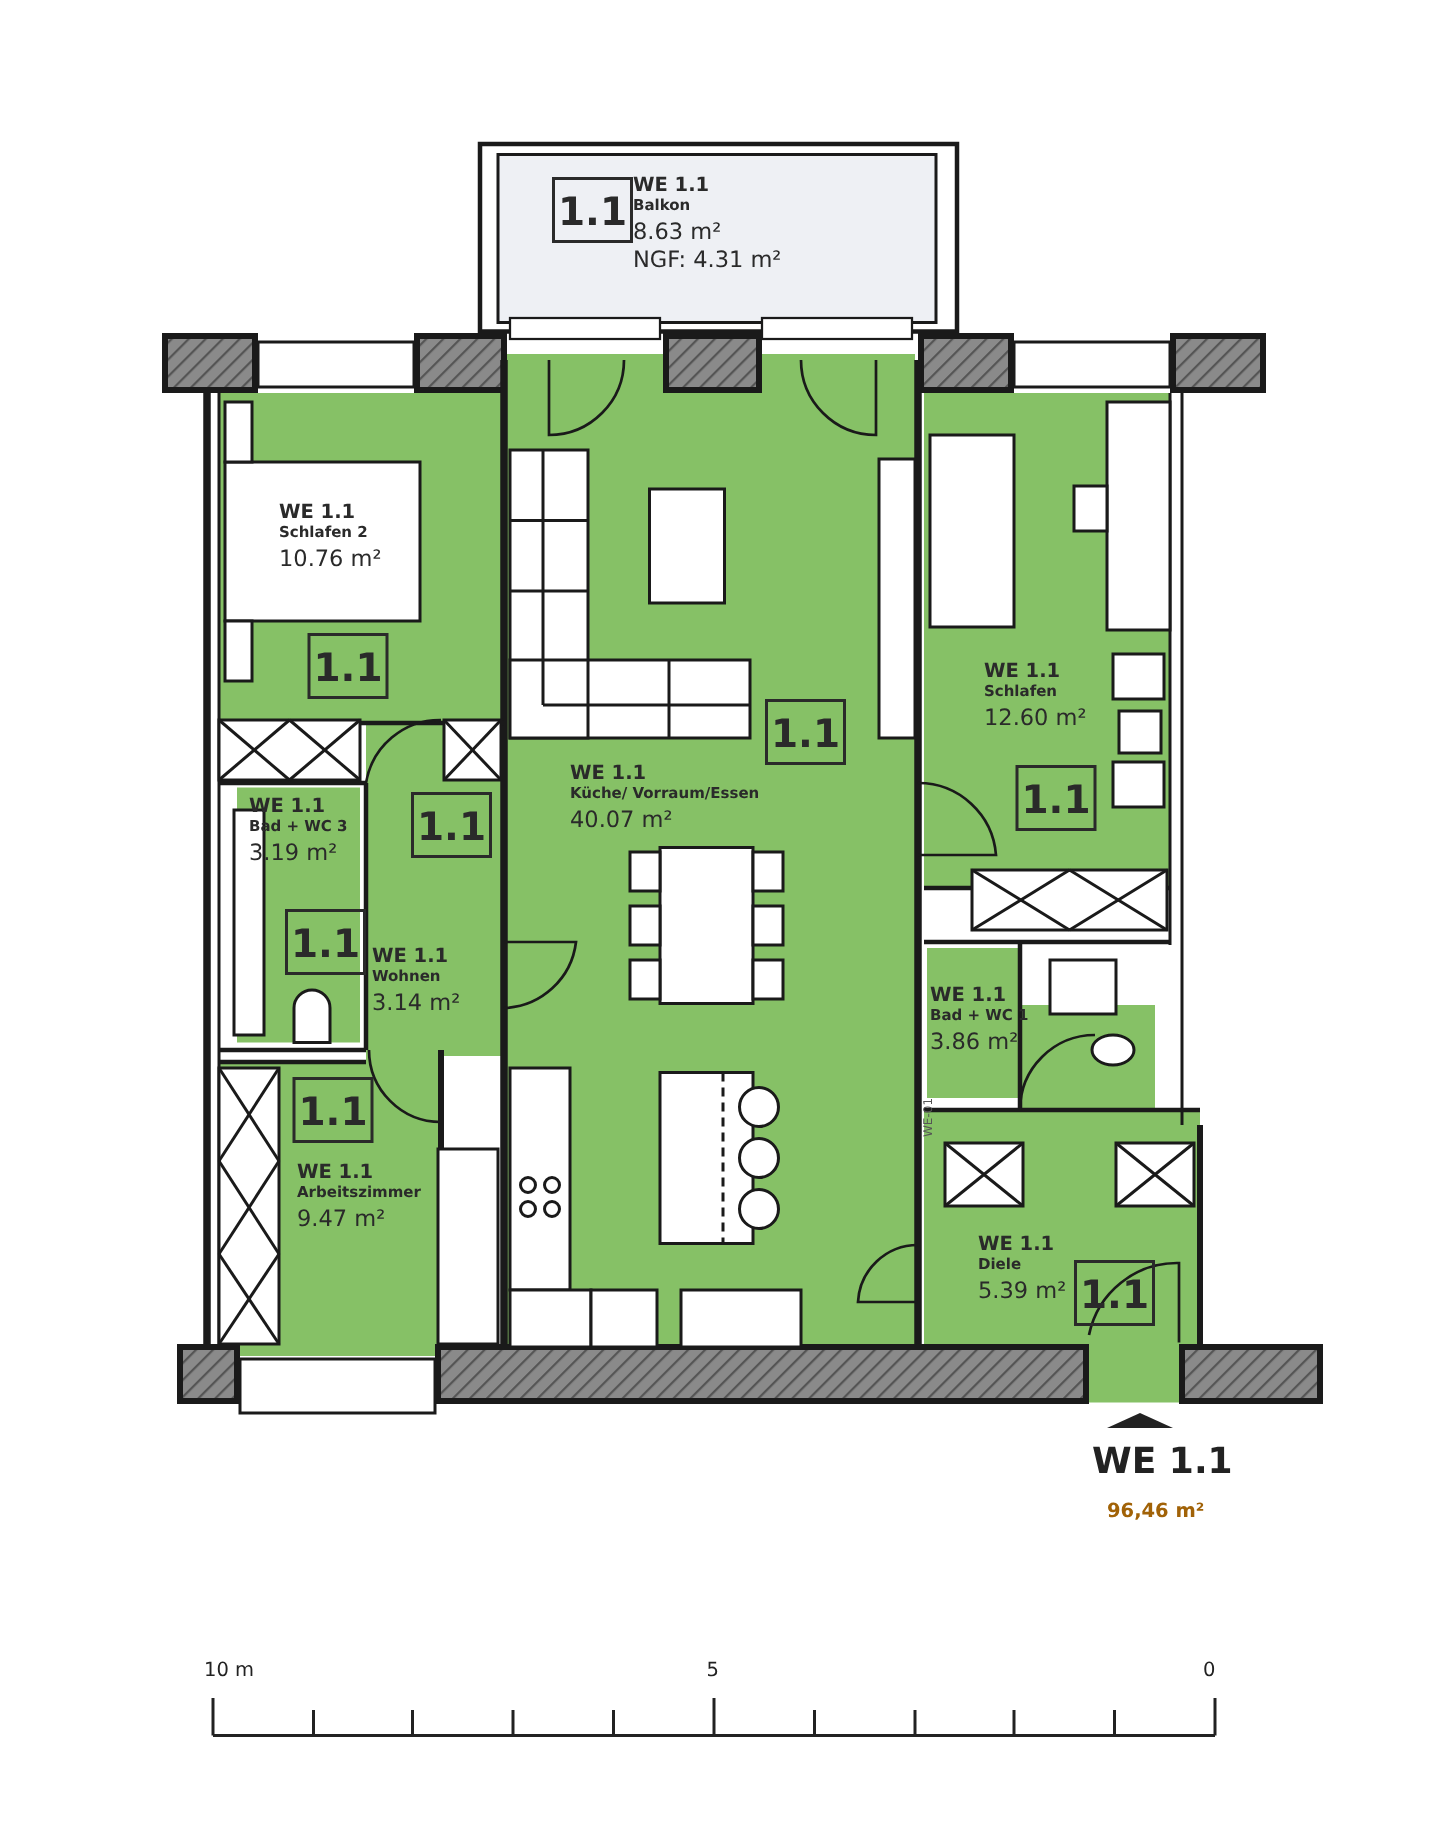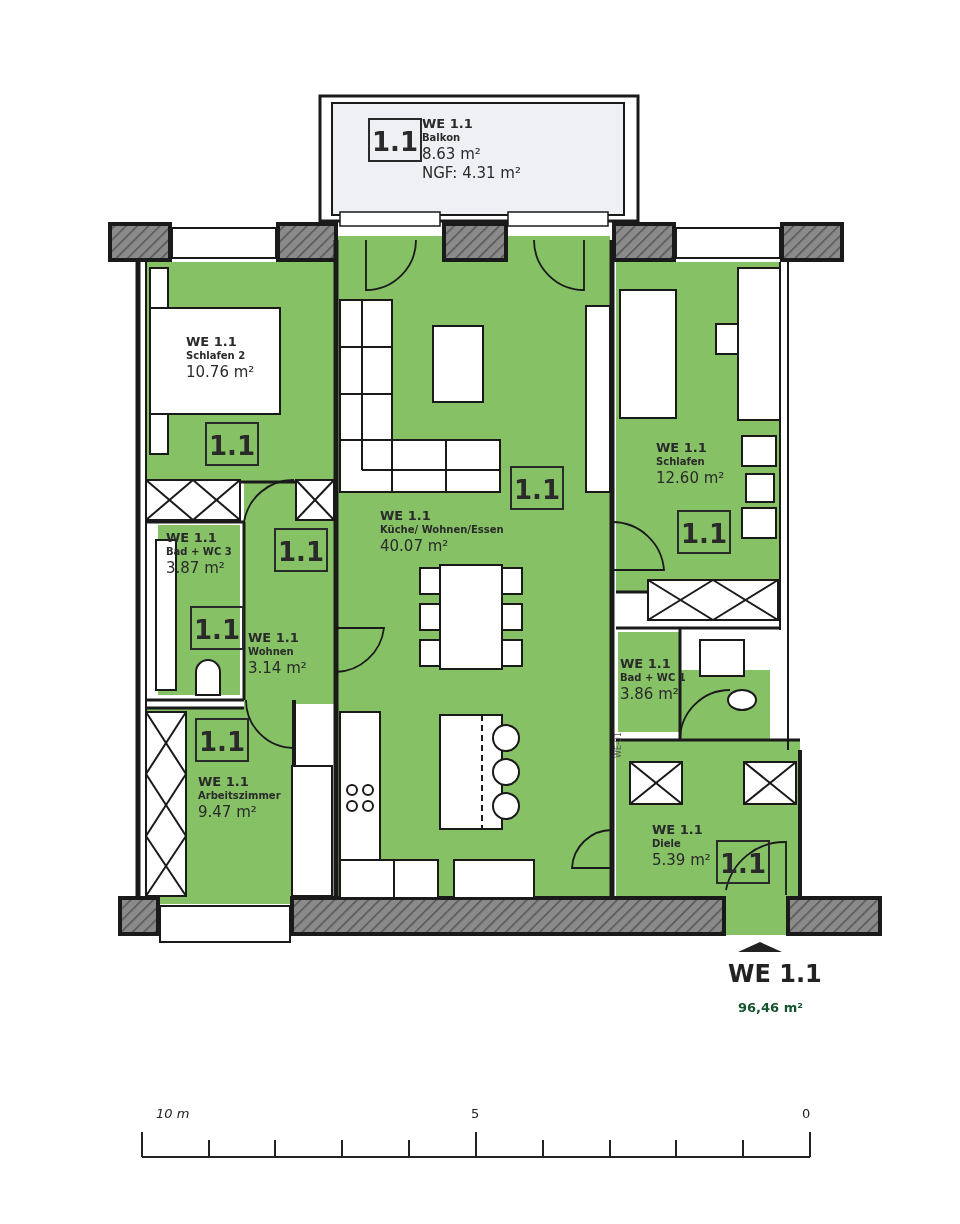"Küche/ Wohnen/Essen" div.nm { text: Wohnen/Essen -> Vorraum/Essen }
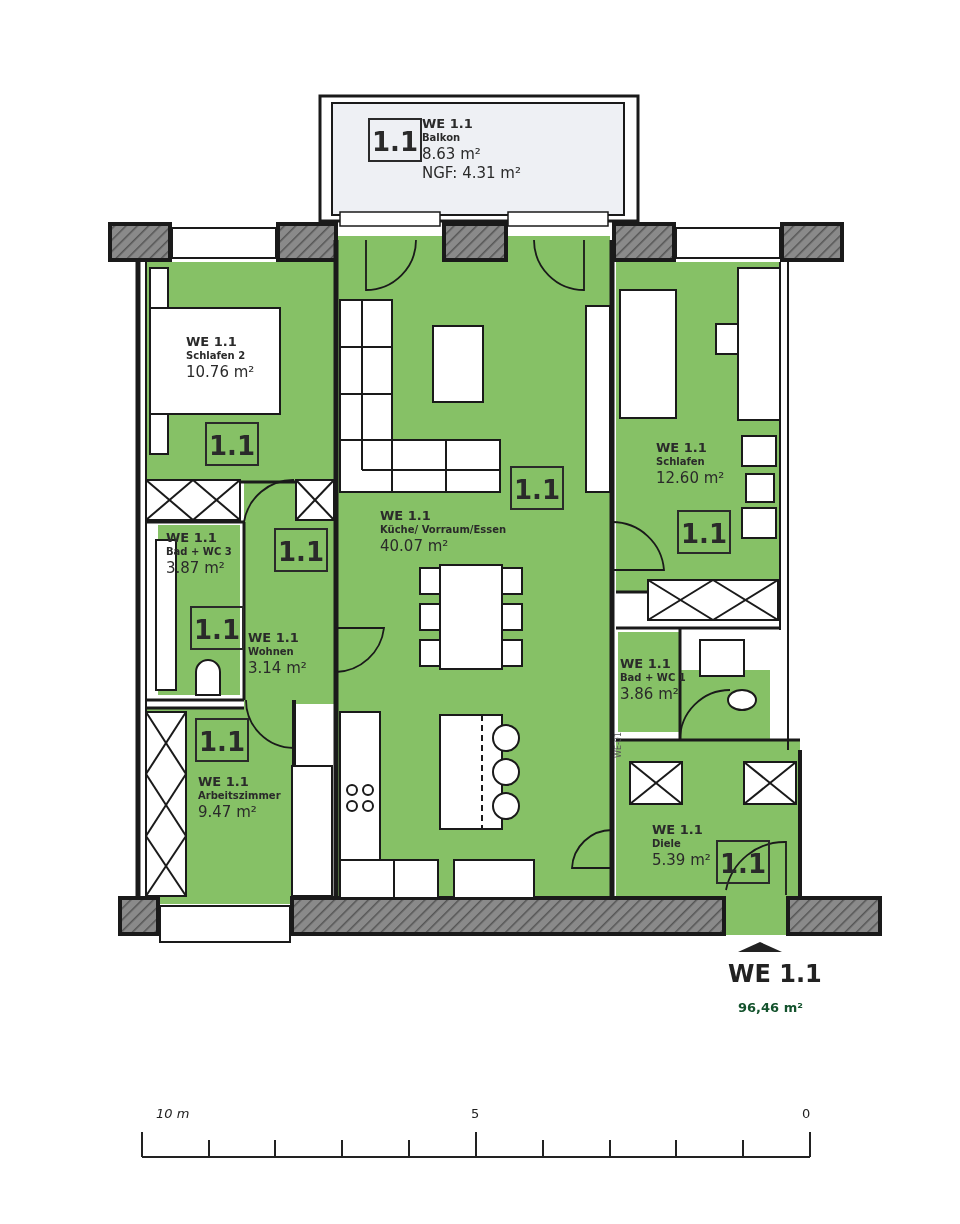"3.87 m²" div.ar { text: 3.87 -> 3.19 }
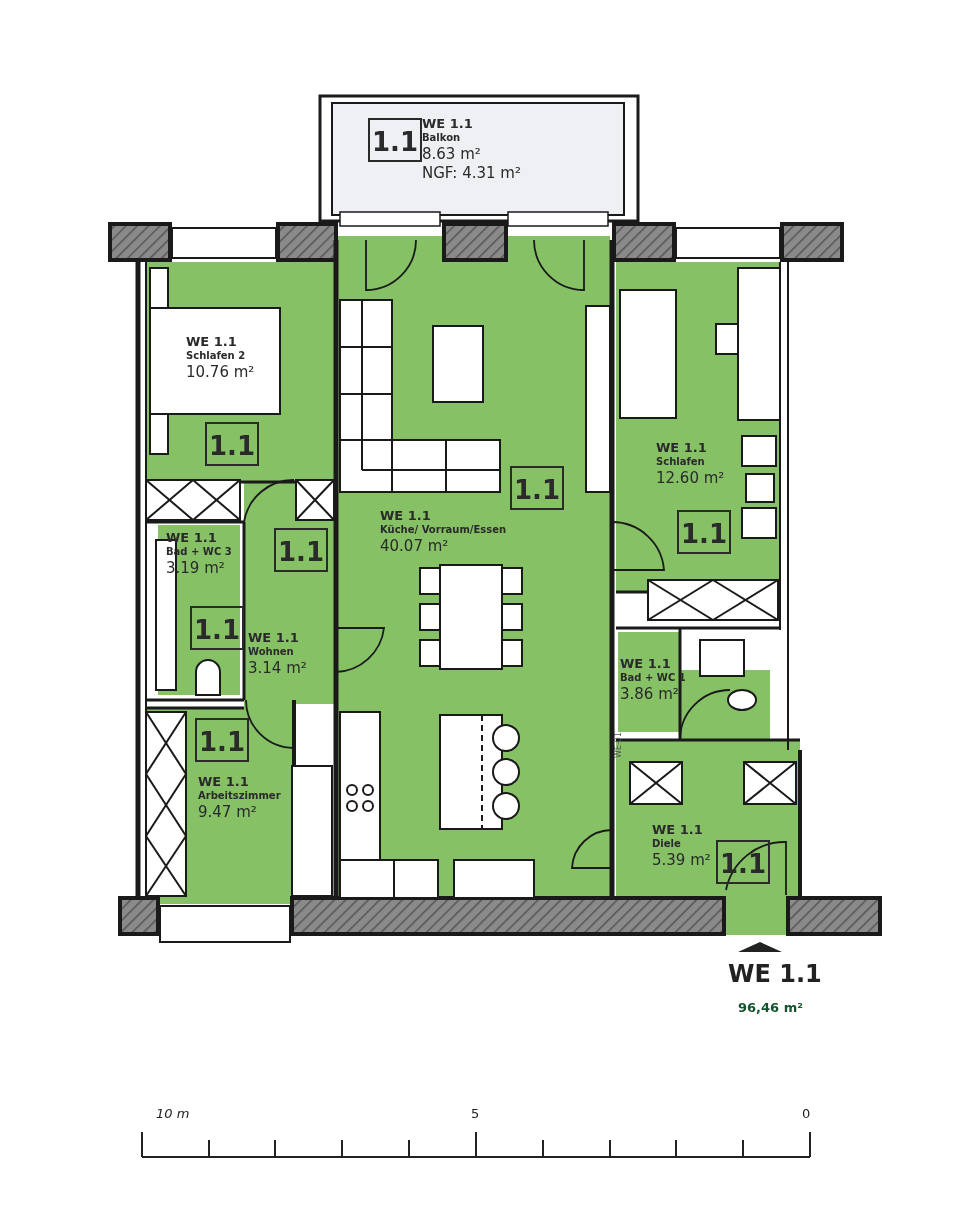"96,46 m²" .unit-area { color: #14532d -> #a16207 }
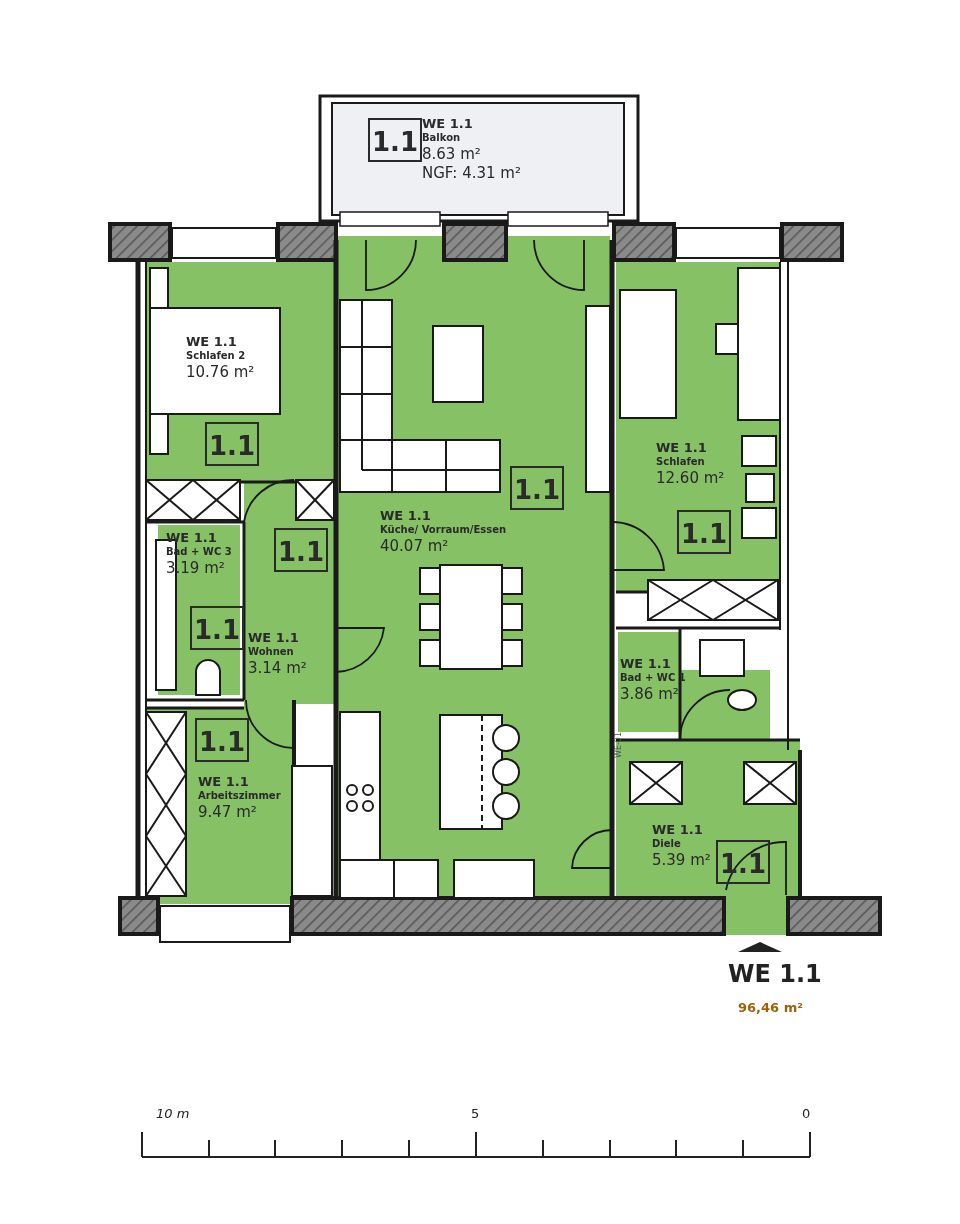"10 m" div.scale-lbl { font-style: italic -> none; left: 156px -> 136px }
